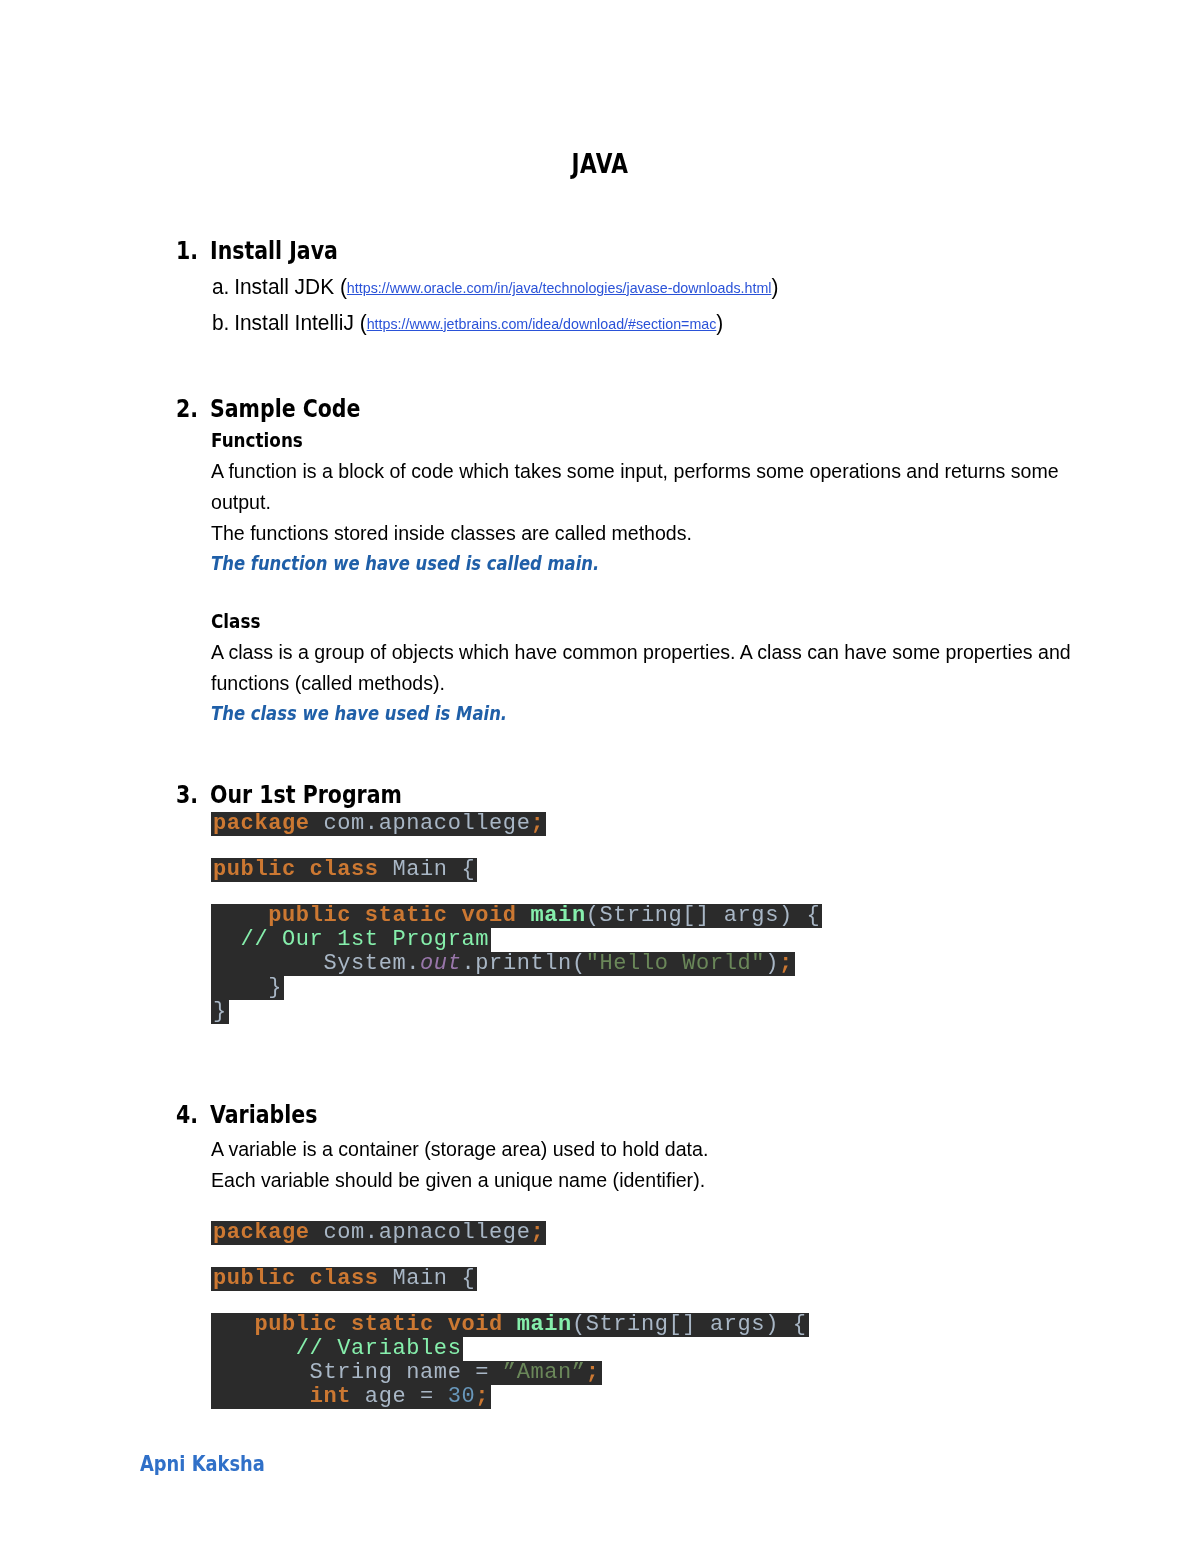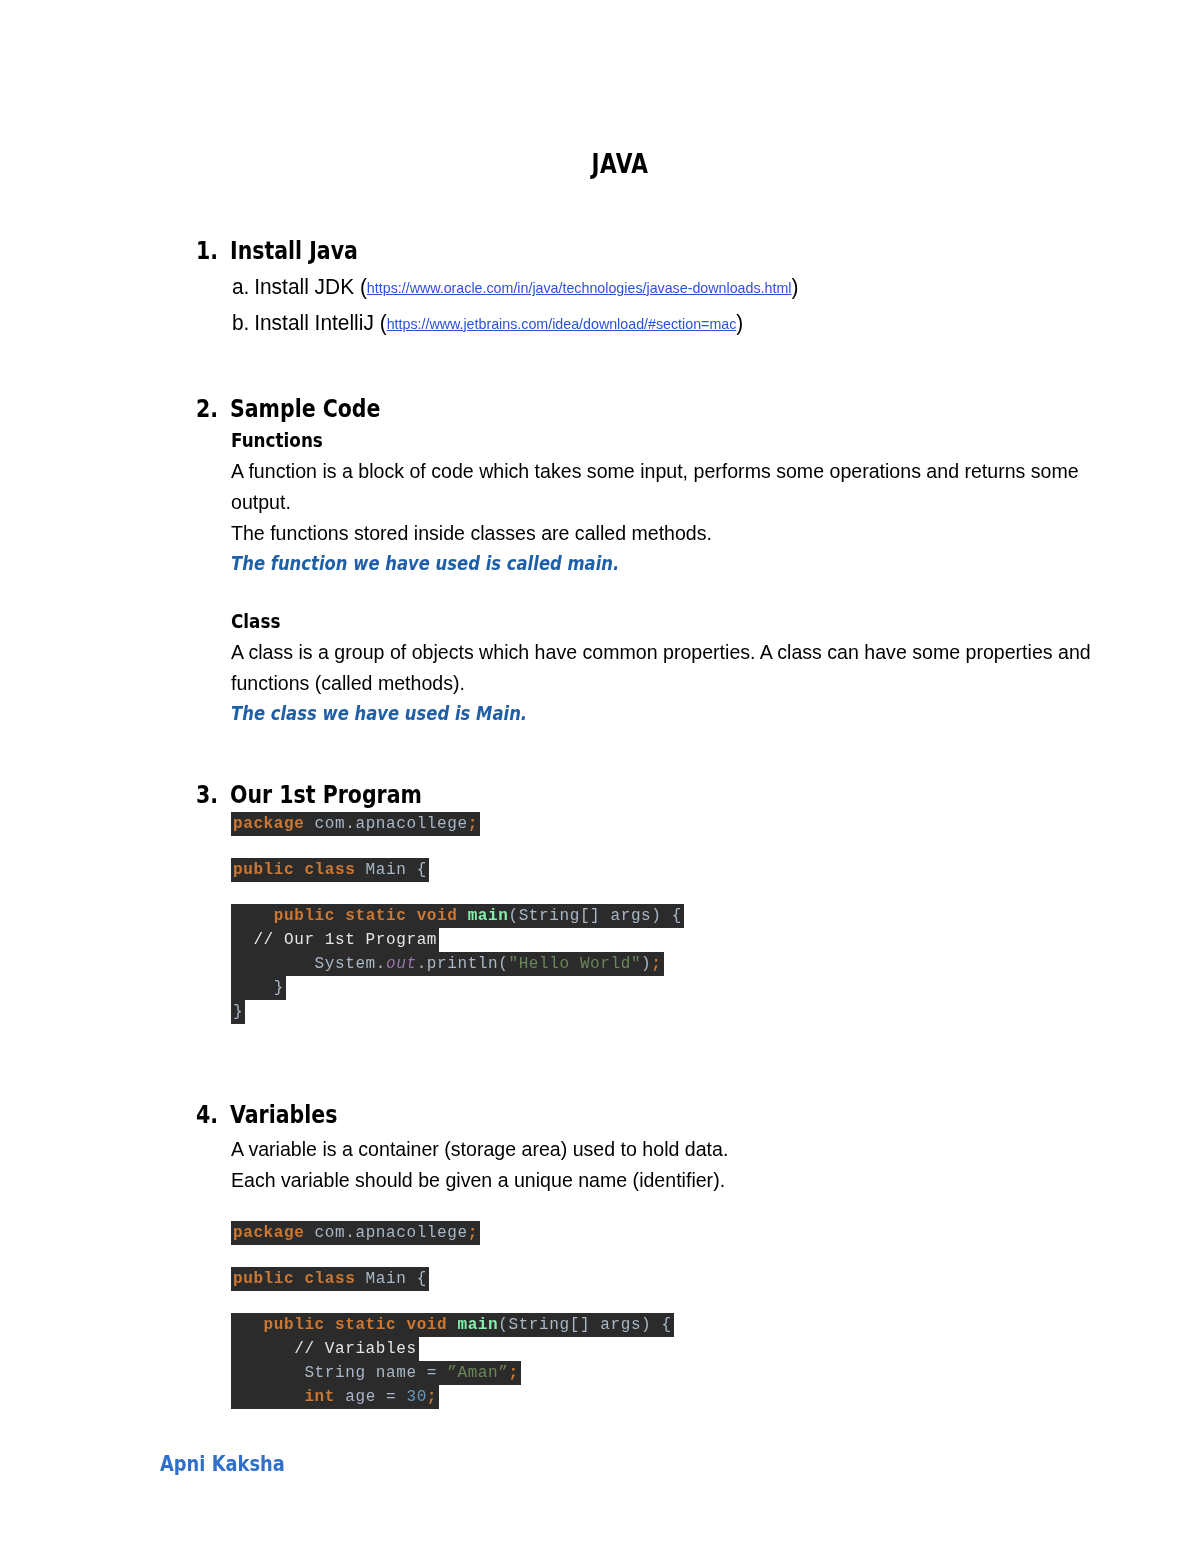"JAVA" .page { margin-left: 20px -> none }
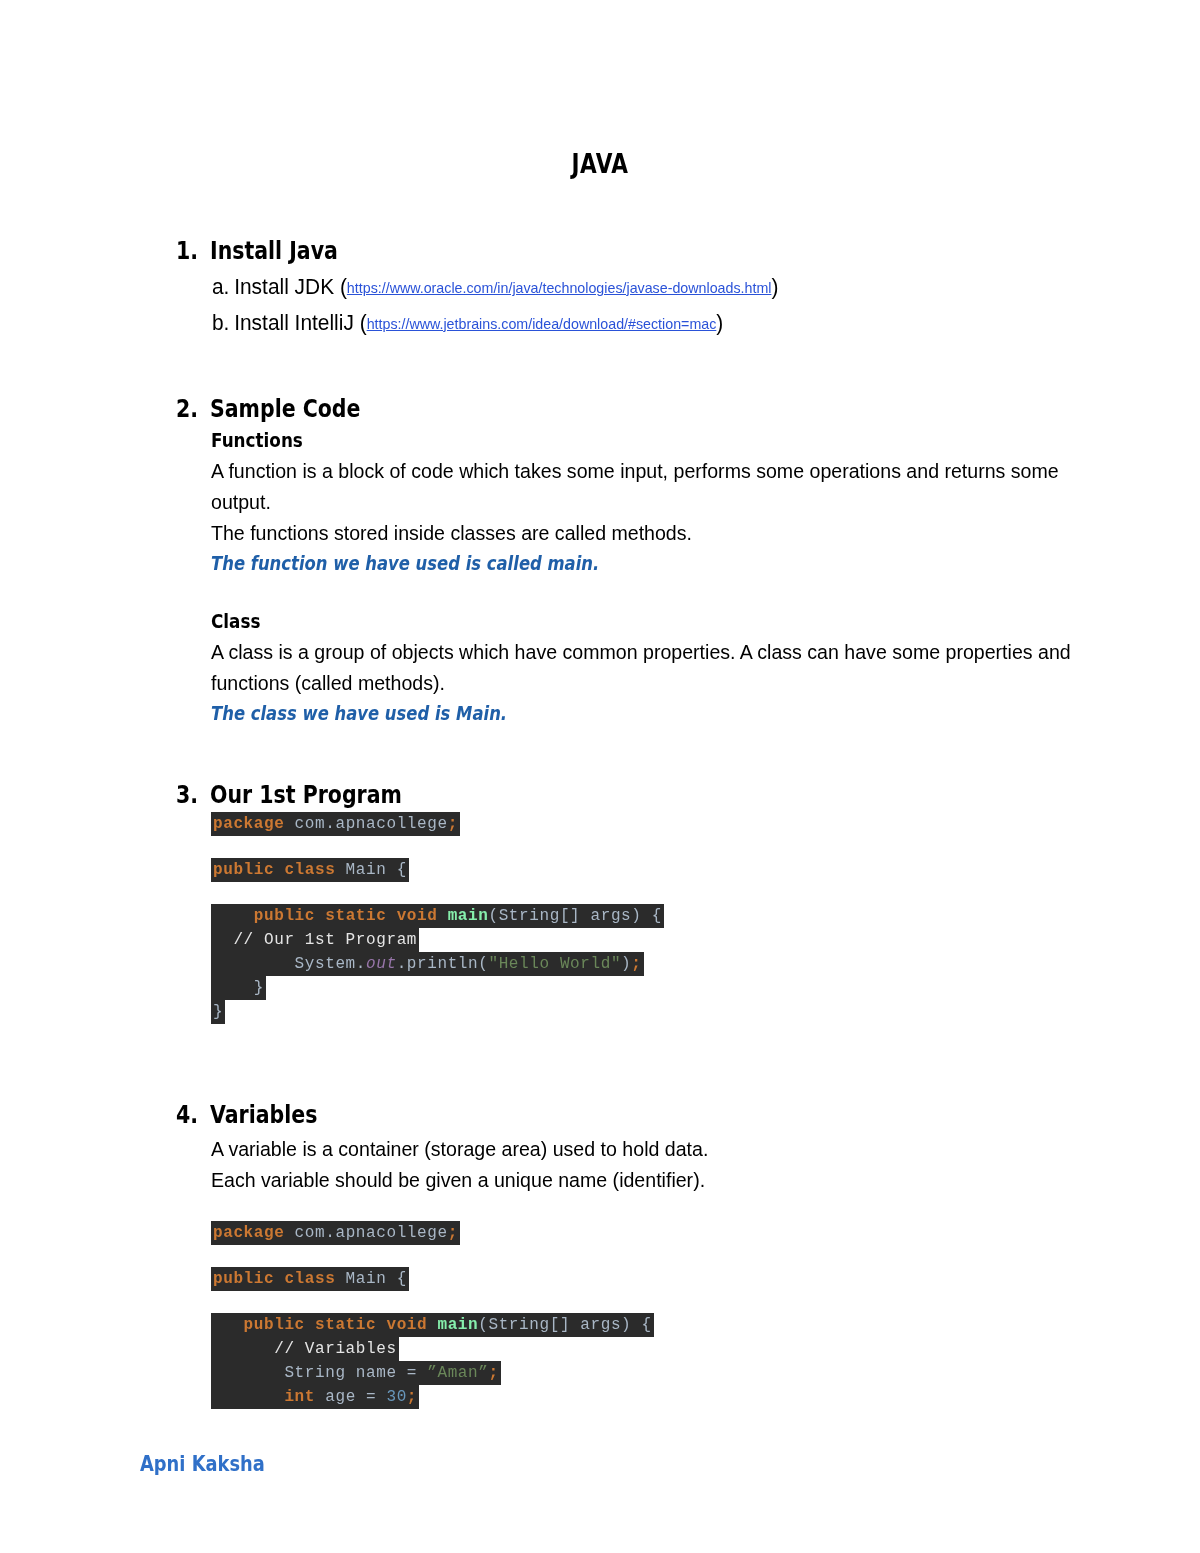"package com.apnacollege;" .code-block { font-size: 16px -> 22px }
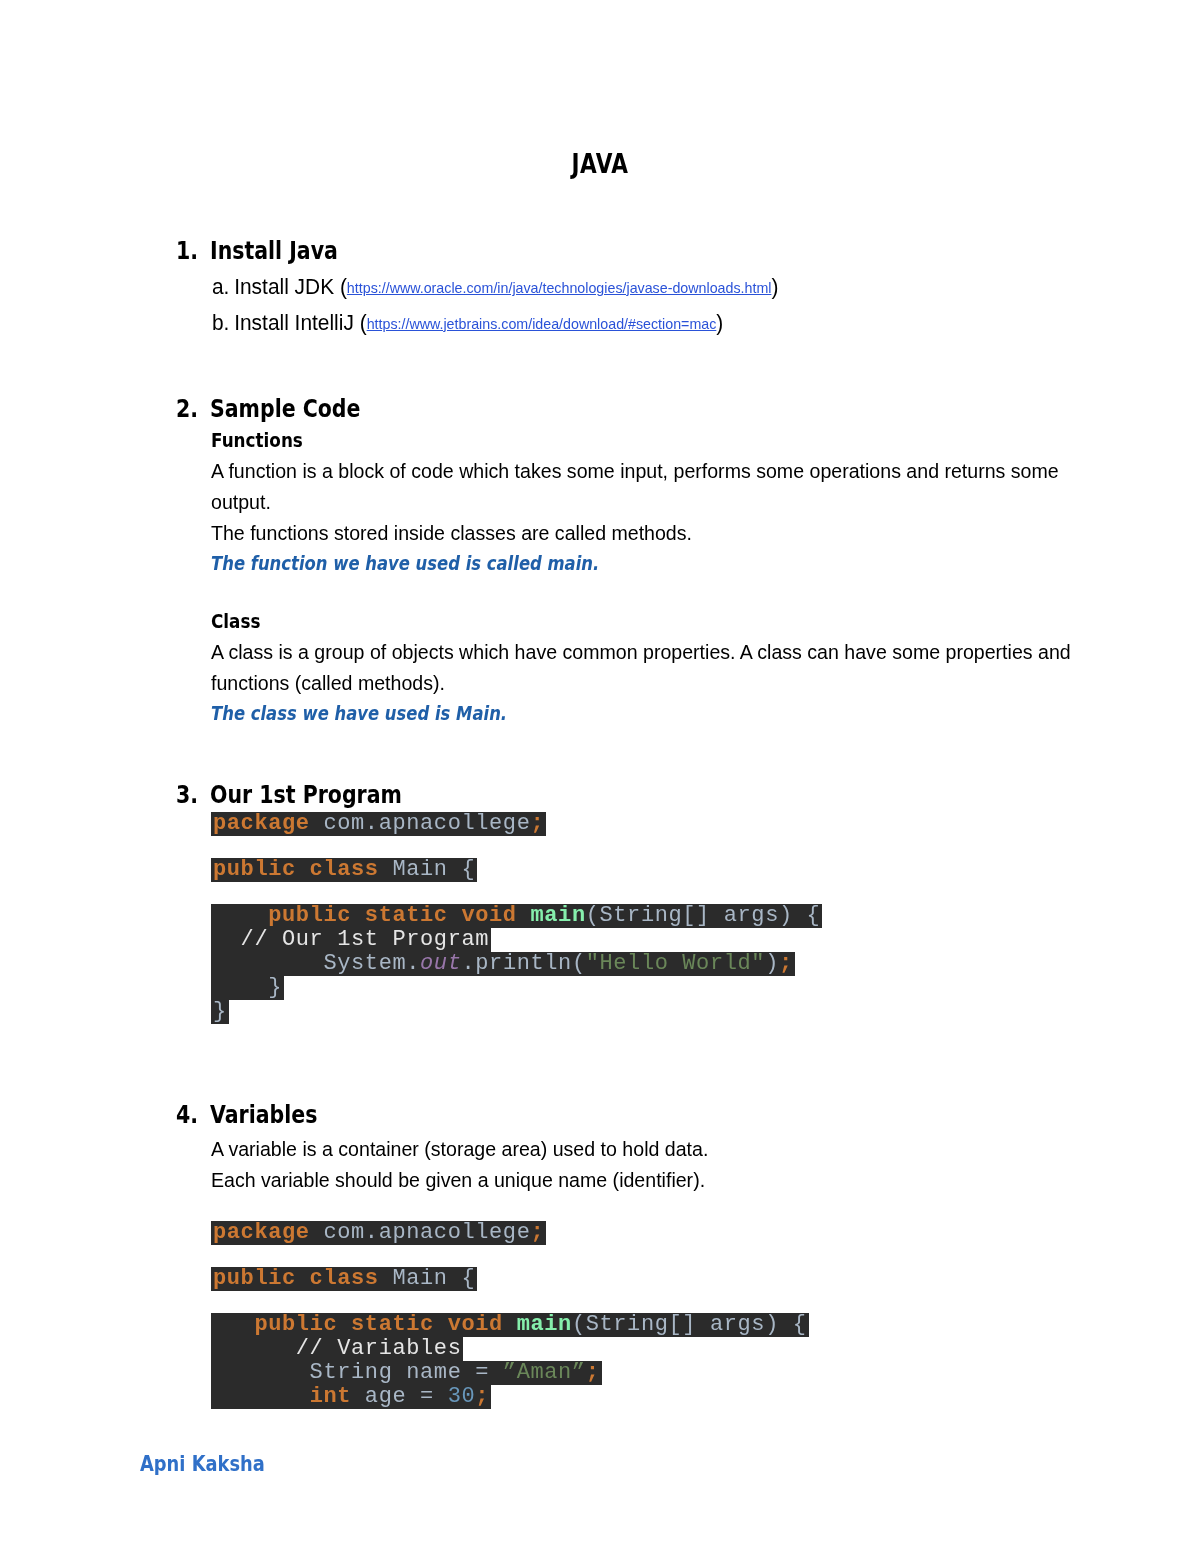"// Our 1st Program" .cmt { color: #e5e5e5 -> #86efac }
